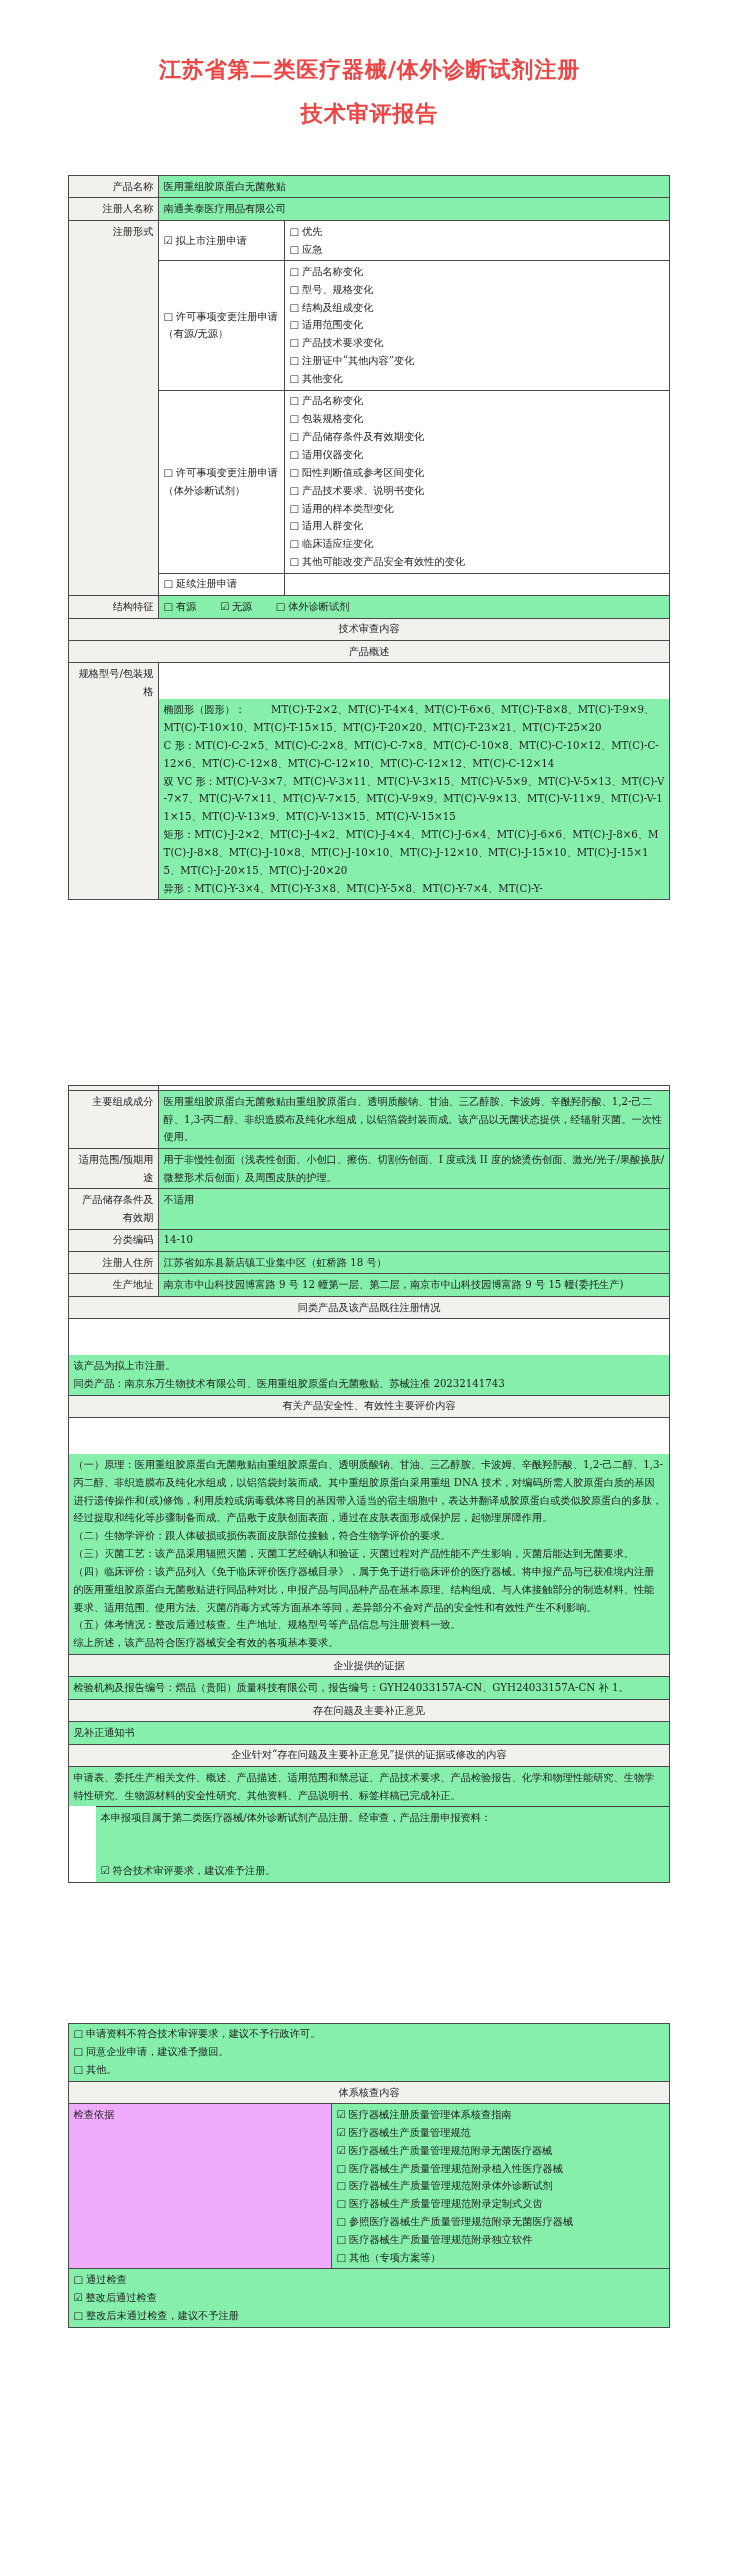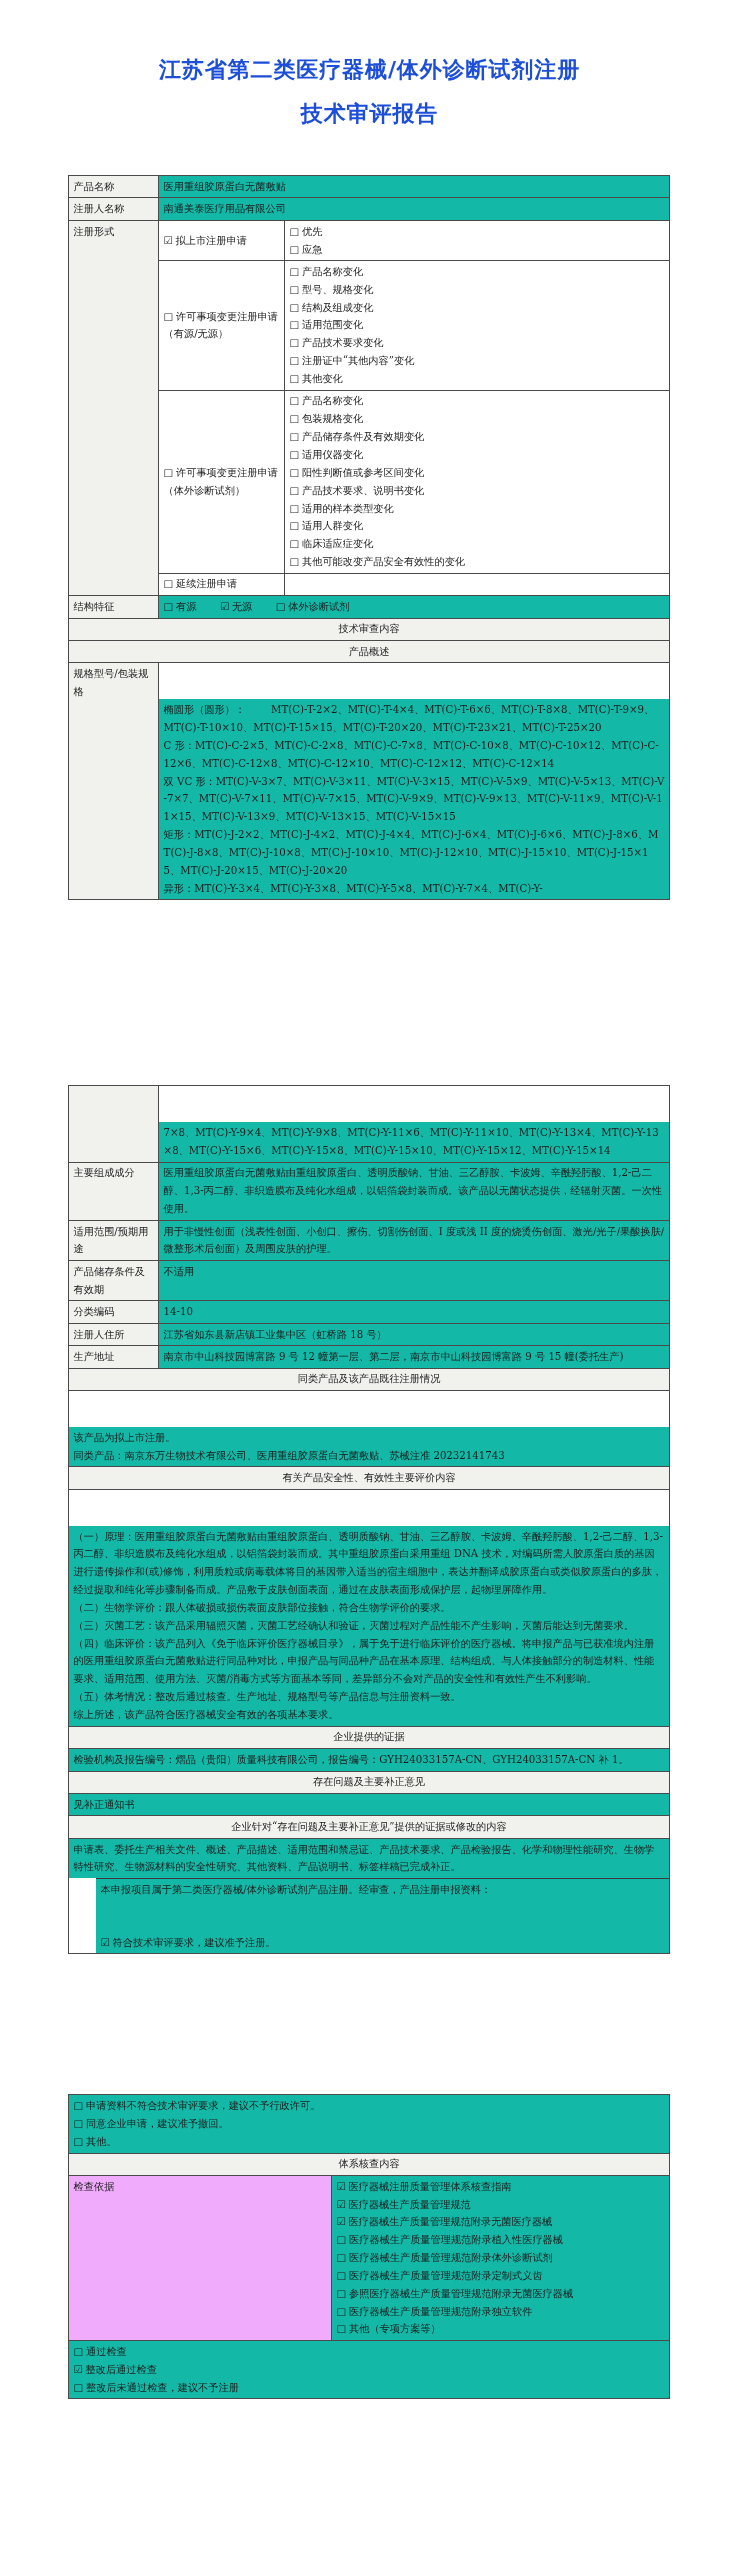"江苏省第二类医疗器械/体外诊断试剂注册" .title { color: #1d4ed8 -> #ef4444 }
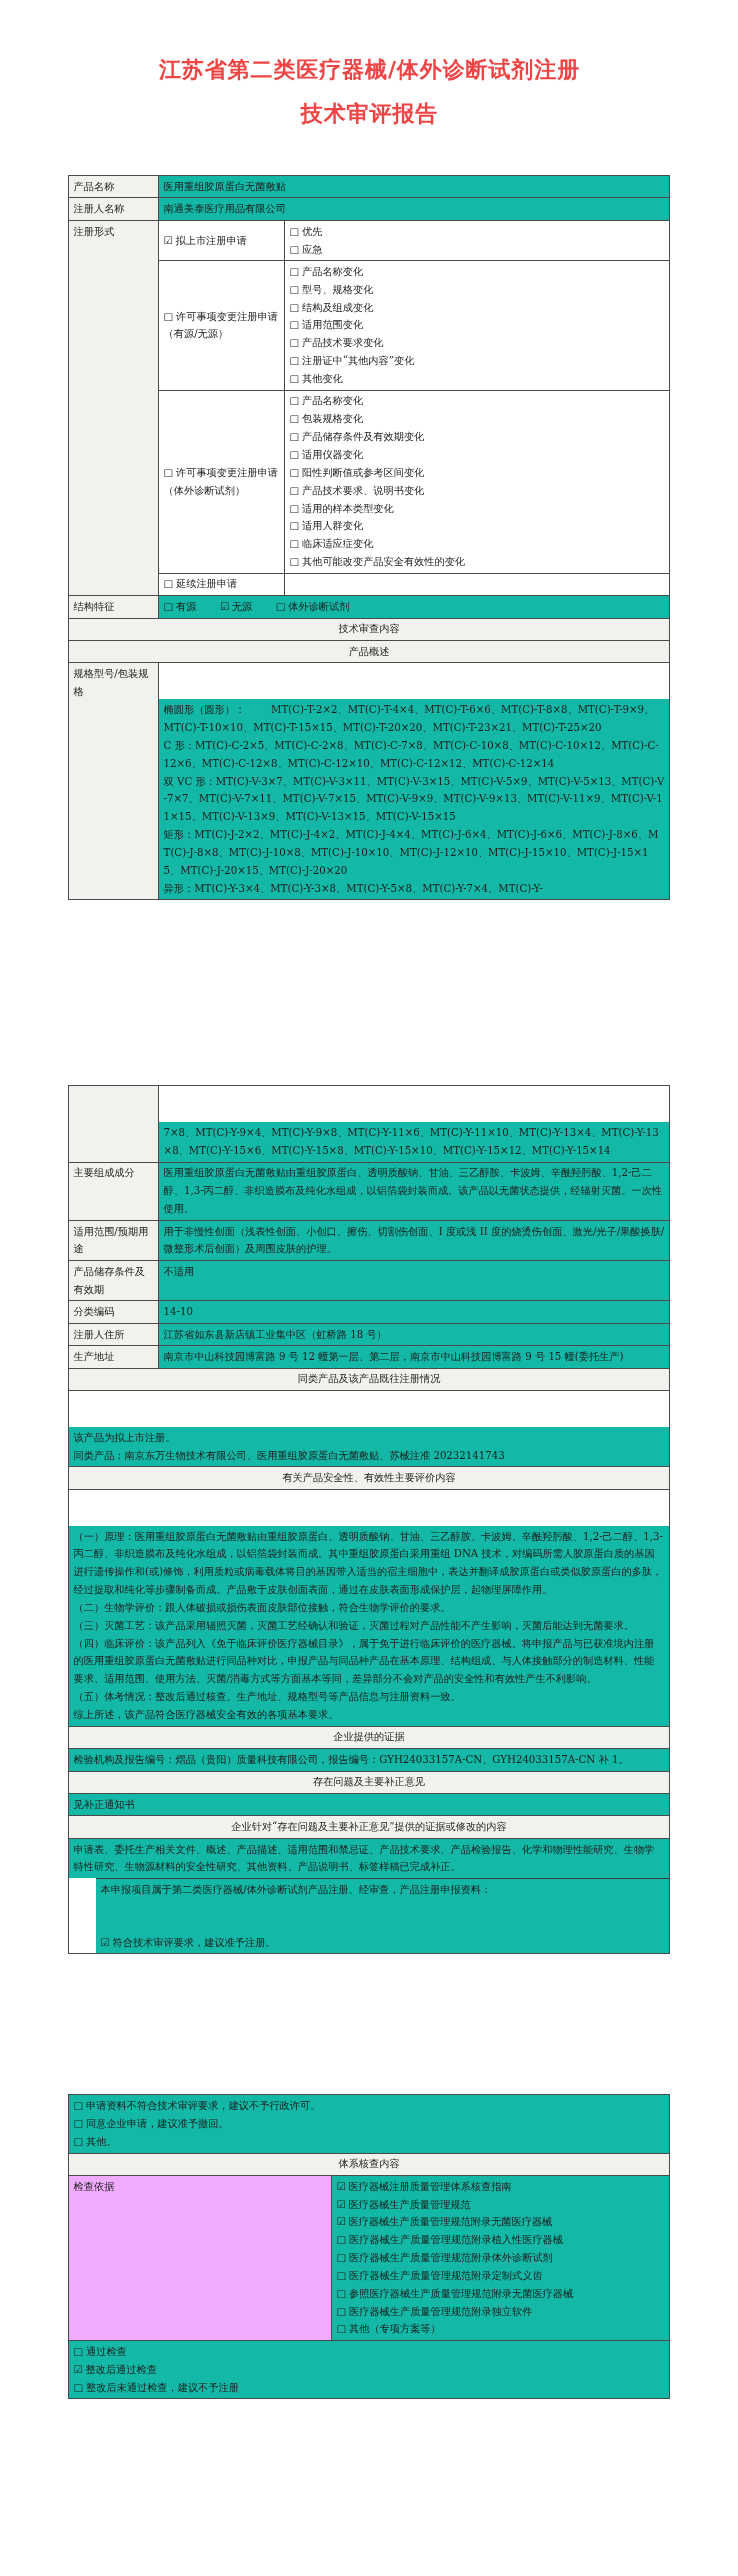"产品名称" .lab { text-align: left -> right }
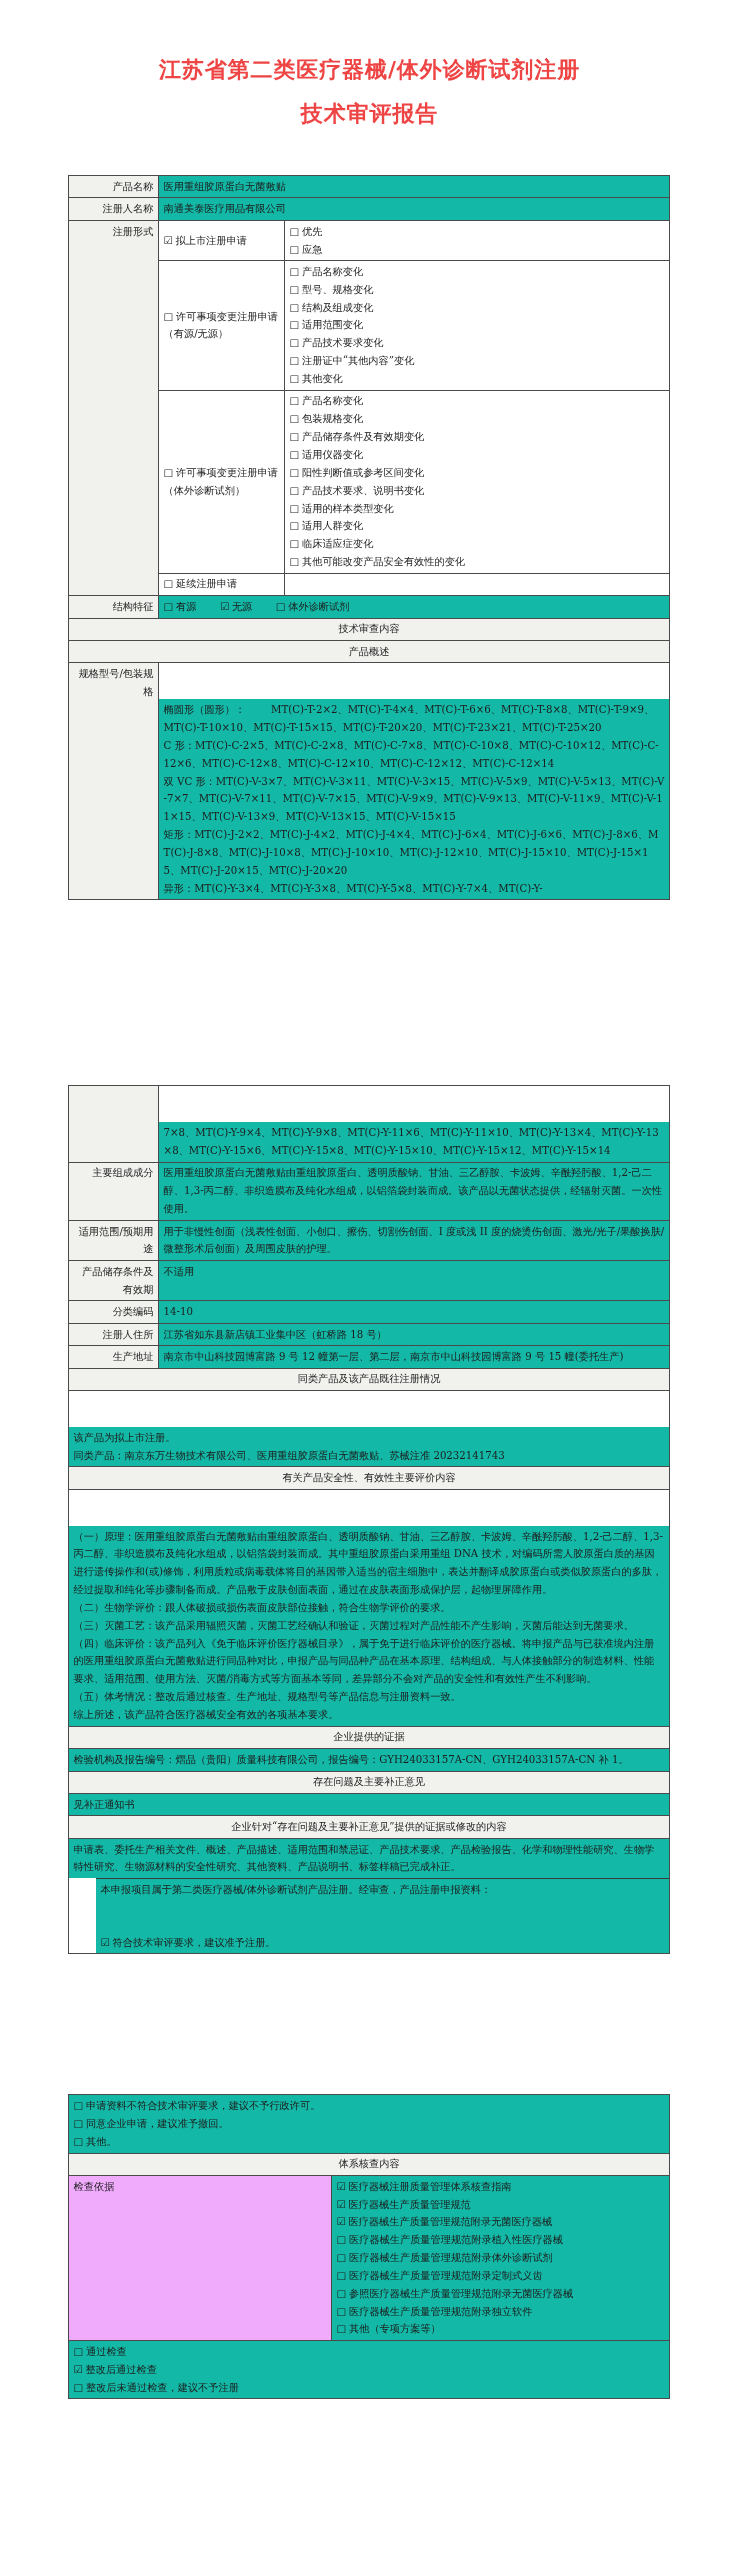"医用重组胶原蛋白无菌敷贴" .val { background: #14b8a6 -> #86efac }
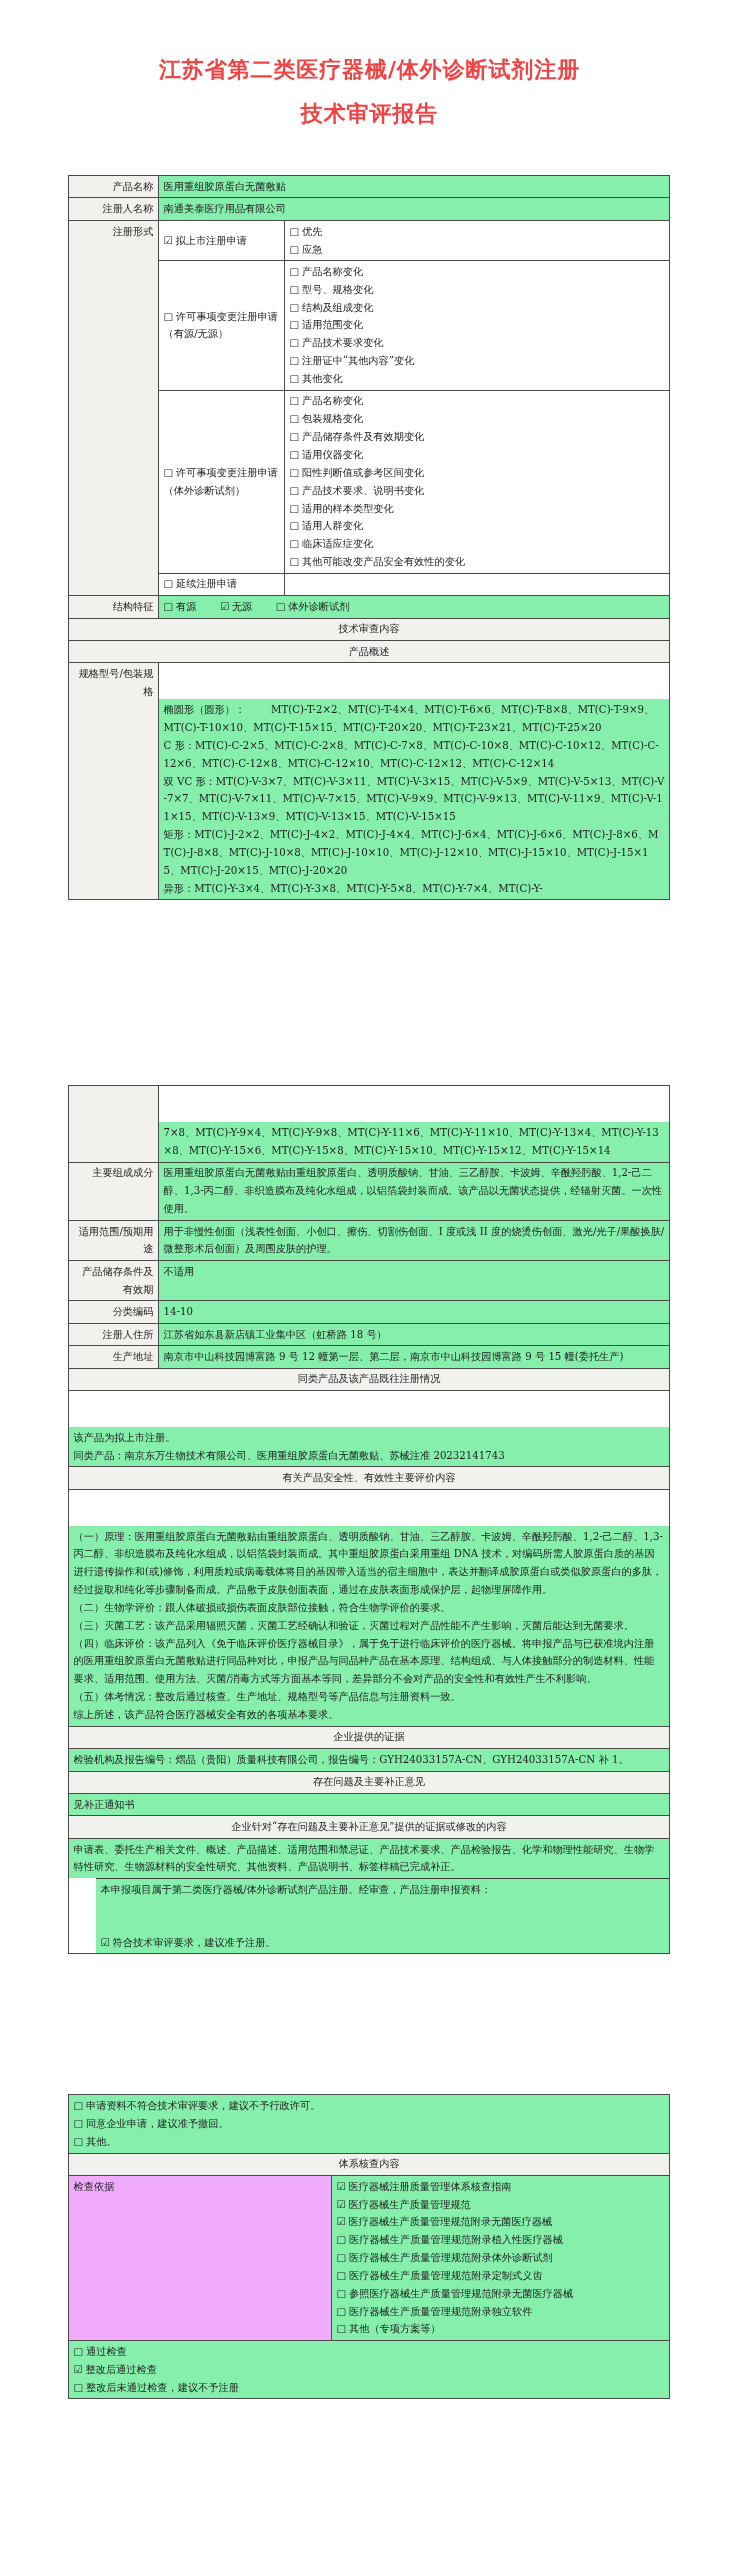"7×8、MT(C)-Y-9×4、MT(C)-Y-9×8、MT(C)-Y-11×6" div.c { html: <div>7×8、MT(C)-Y-9×4、MT(C)-Y-9×8、MT(C)-Y-11×6、MT(C)-Y-11×10、MT(C)-Y-13×4、MT(C)-Y-13×8、MT(C)-Y-15×6、MT(C)-Y-15×8、MT(C)-Y-15×10、MT(C)-Y-15×12、MT(C)-Y-15×14</div> -> none }
